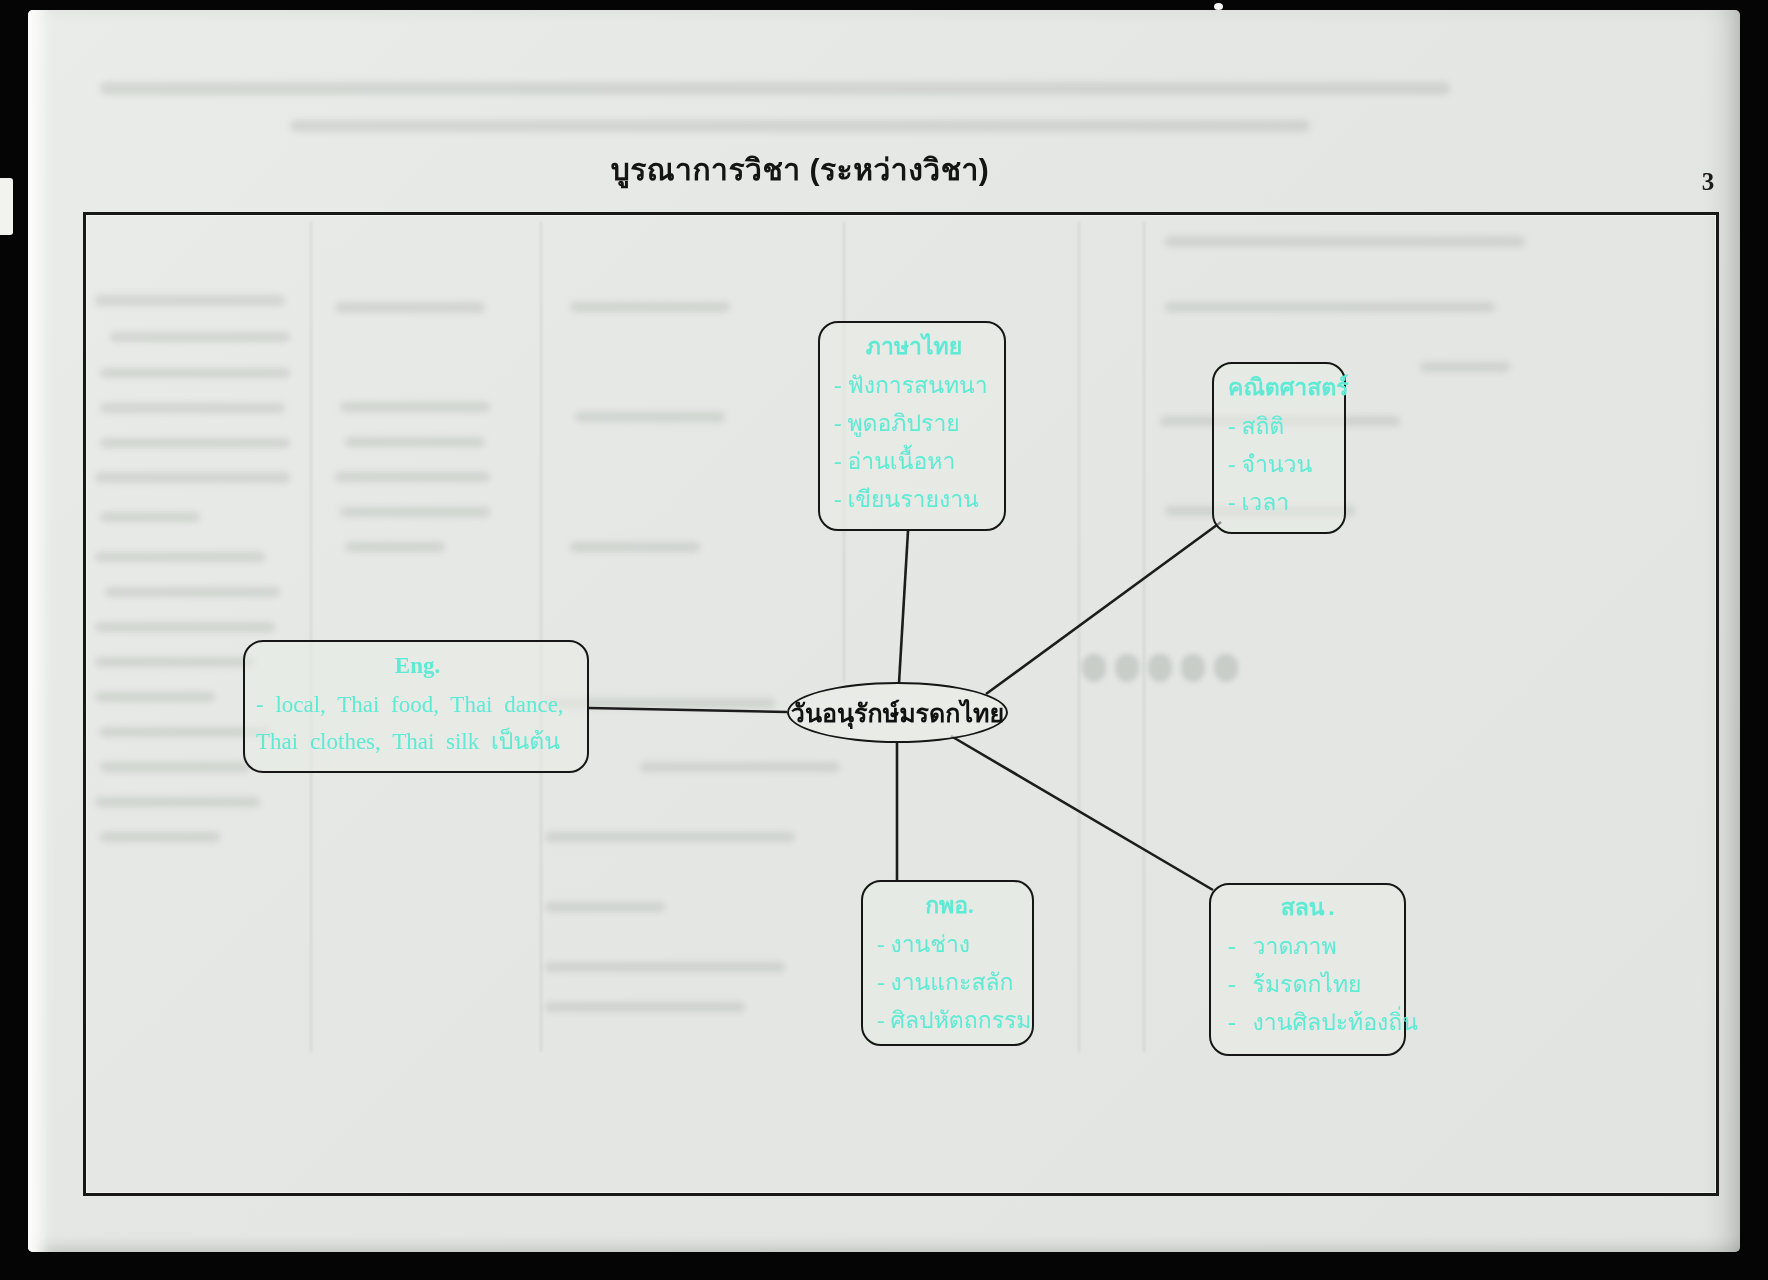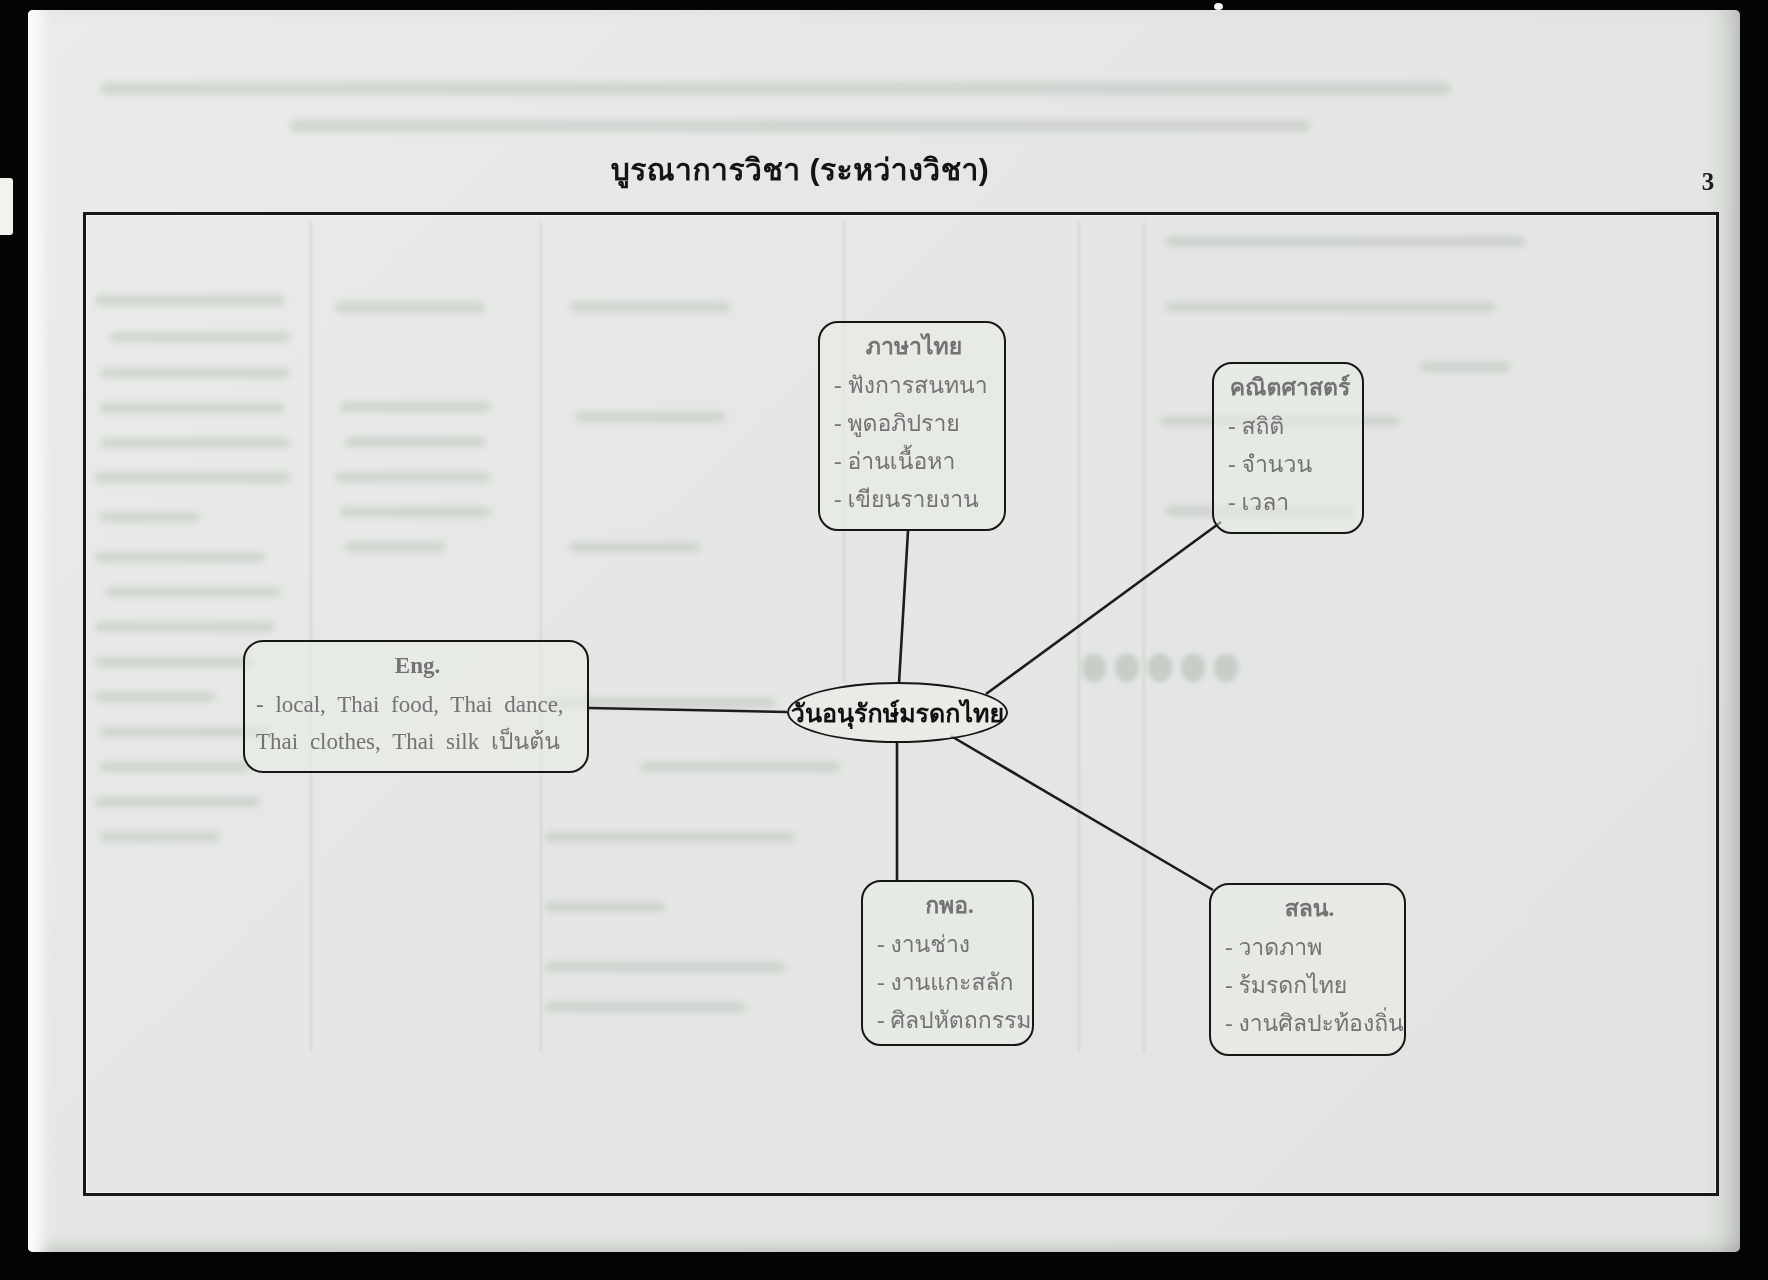"ภาษาไทย" .node { color: #737373 -> #5eead4 }
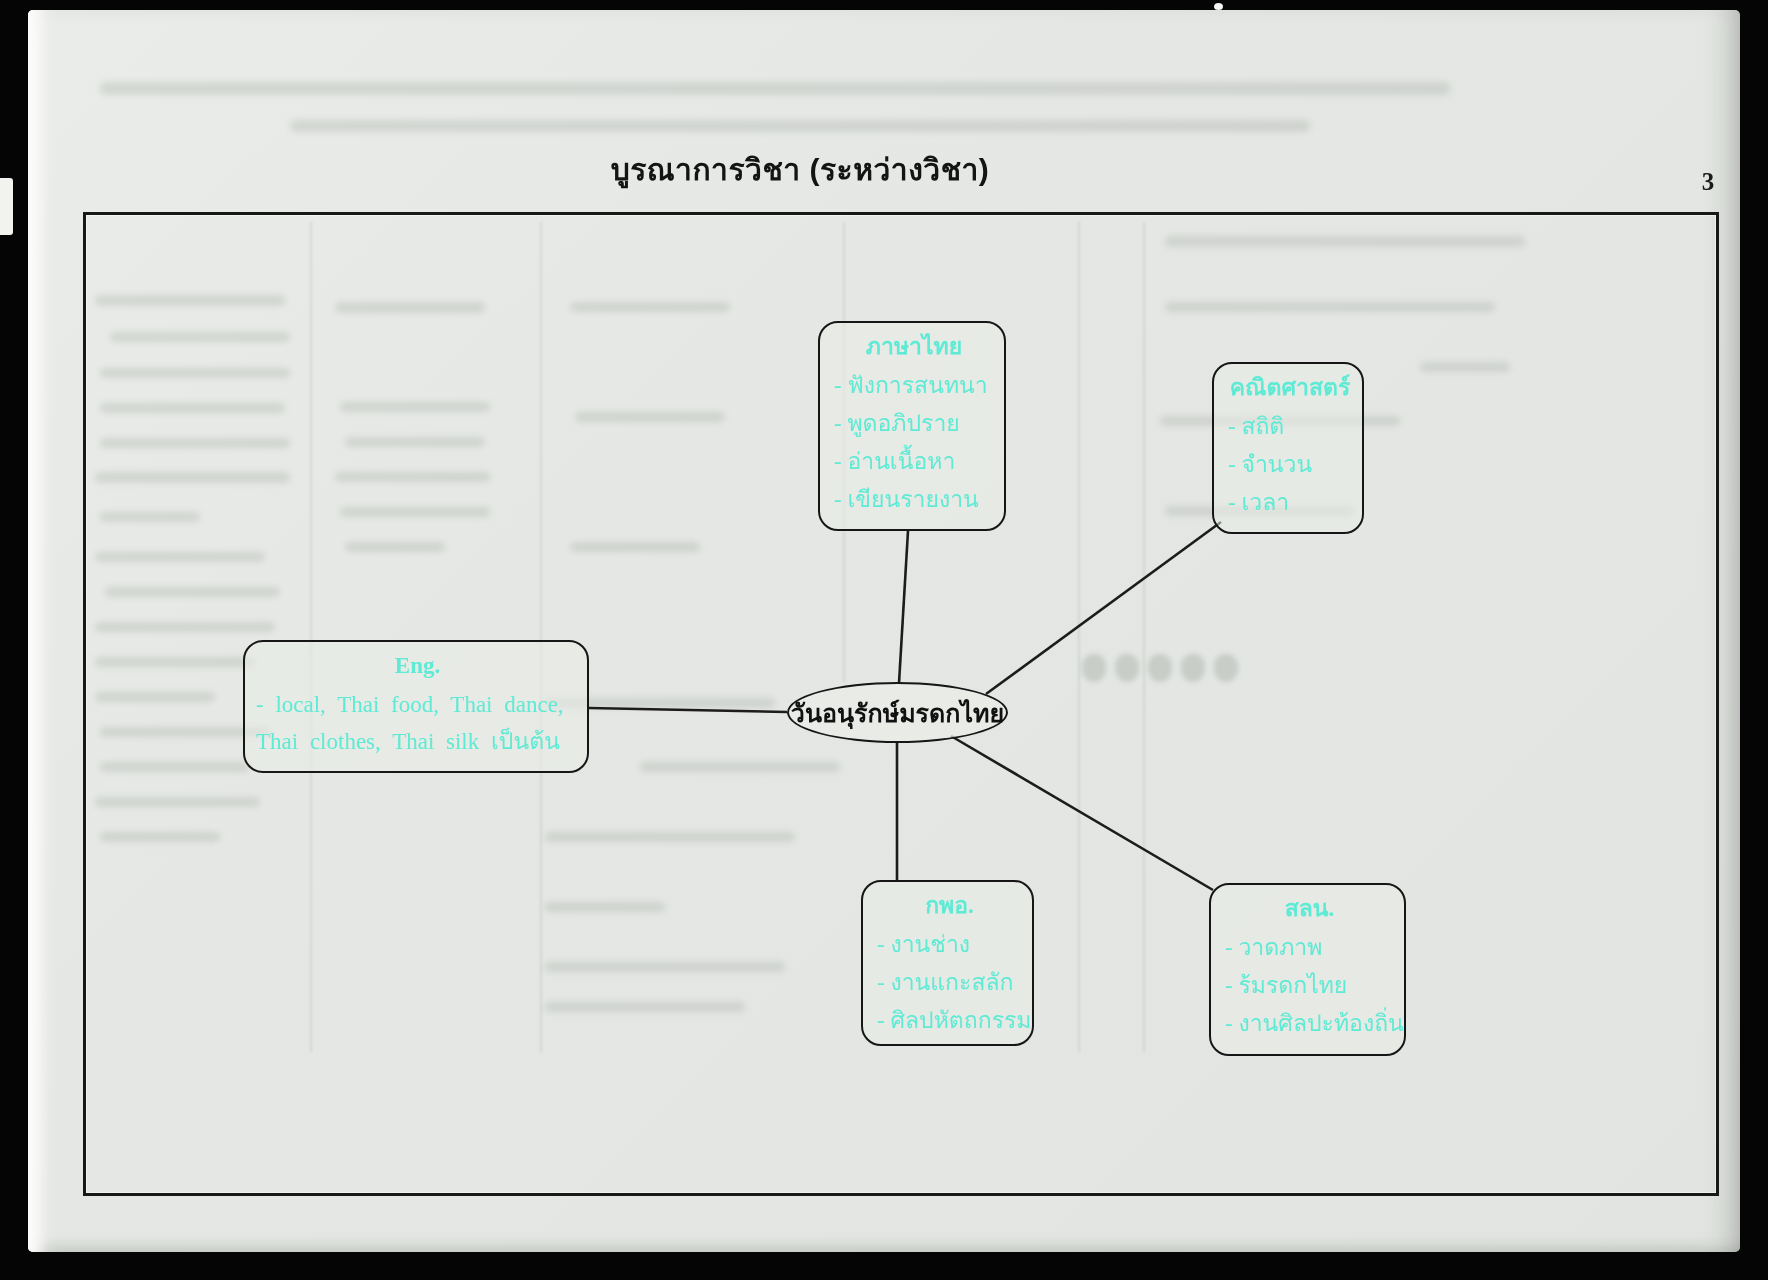"คณิตศาสตร์" div.node { width: 152px -> 134px }
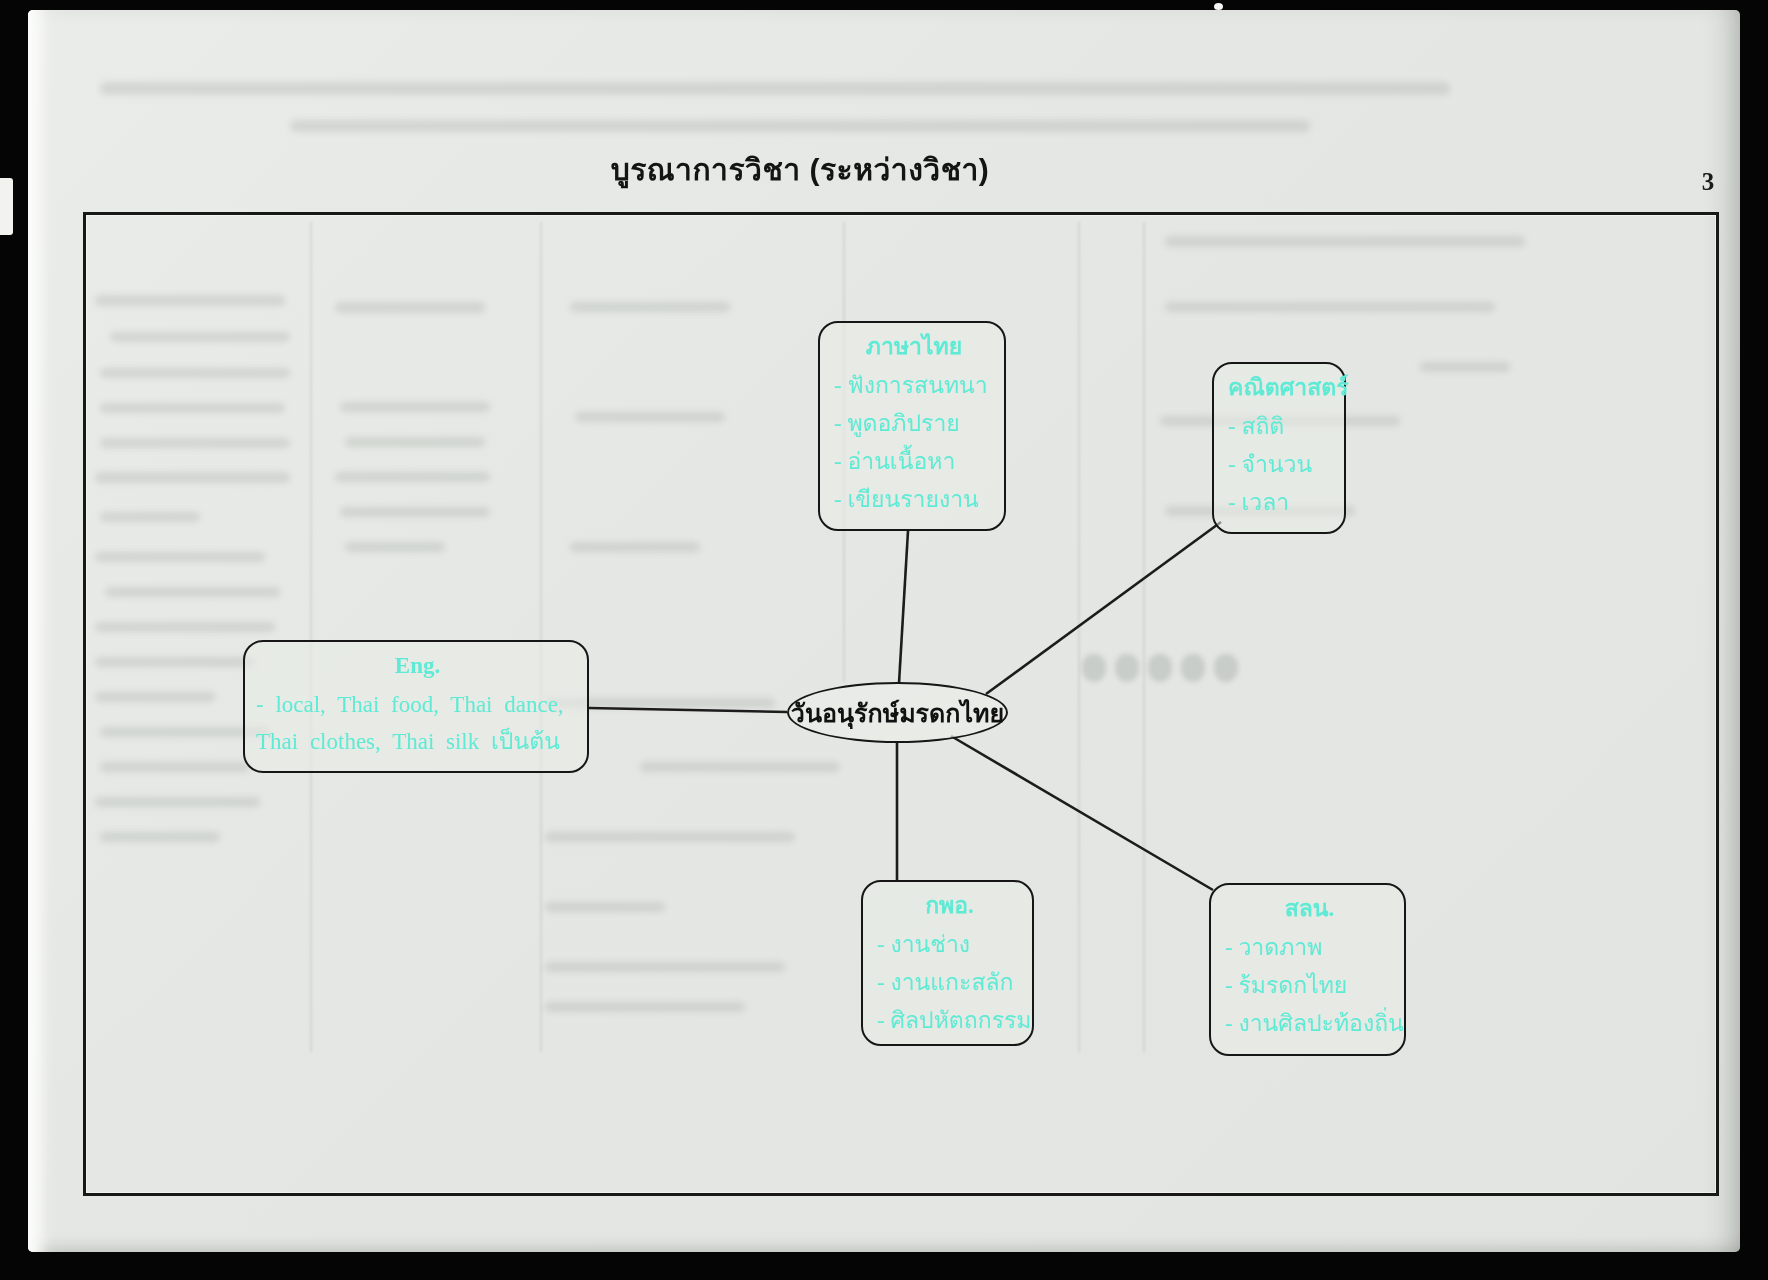"สลน." div.node { font-family: none -> Liberation Mono, monospace }
